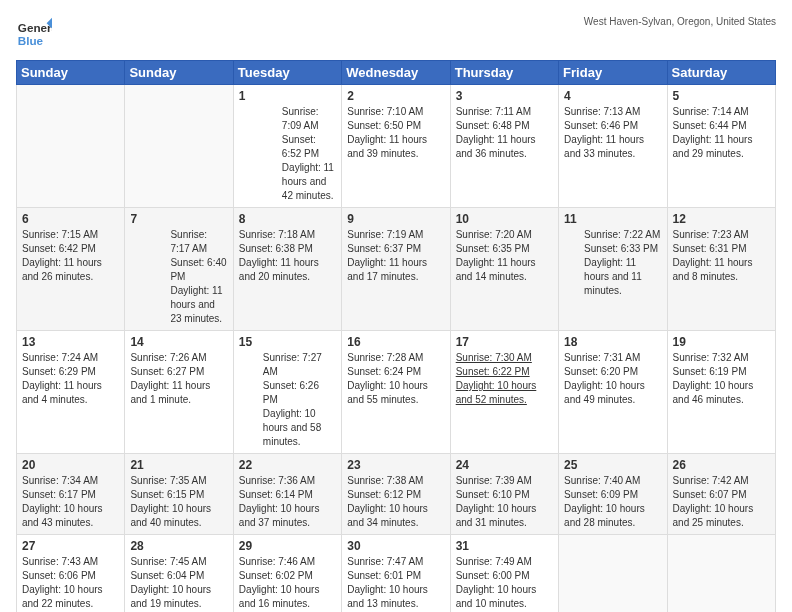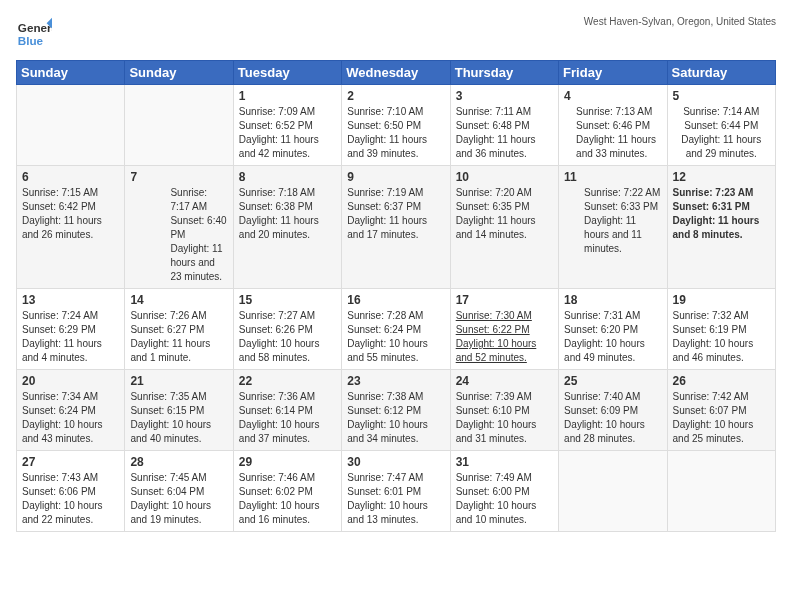"Sunrise: 7:09 AM" div.day-info { margin-left: none -> 43px }
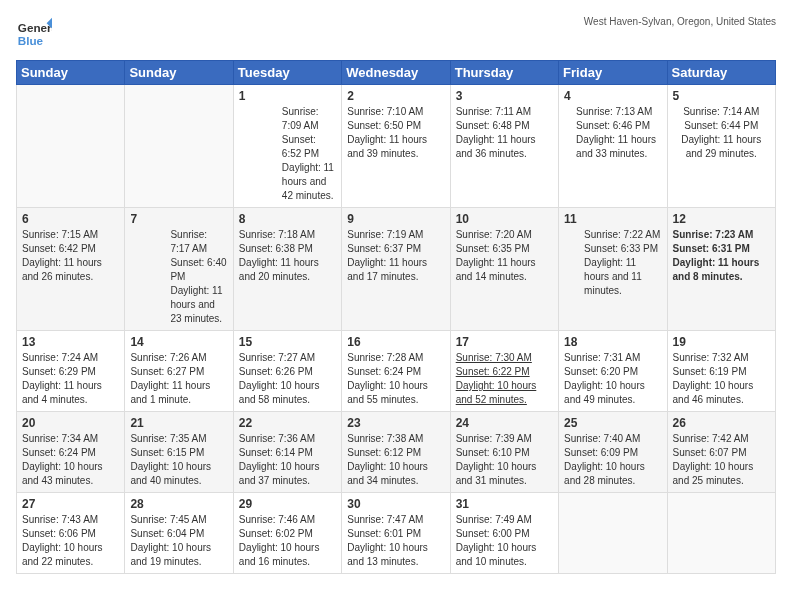"Sunrise: 7:13 AM" div.day-info { margin-left: 12px -> none }
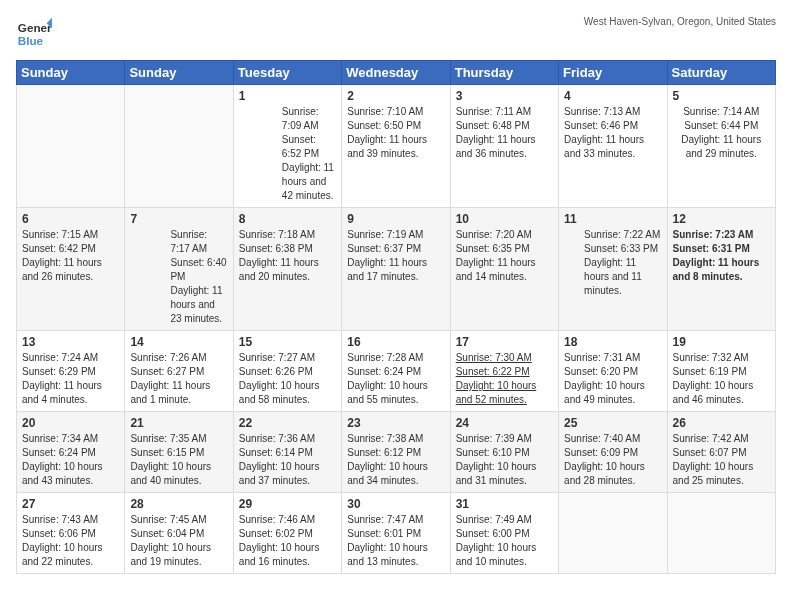"Sunrise: 7:14 AM" div.day-info { text-align: center -> none }
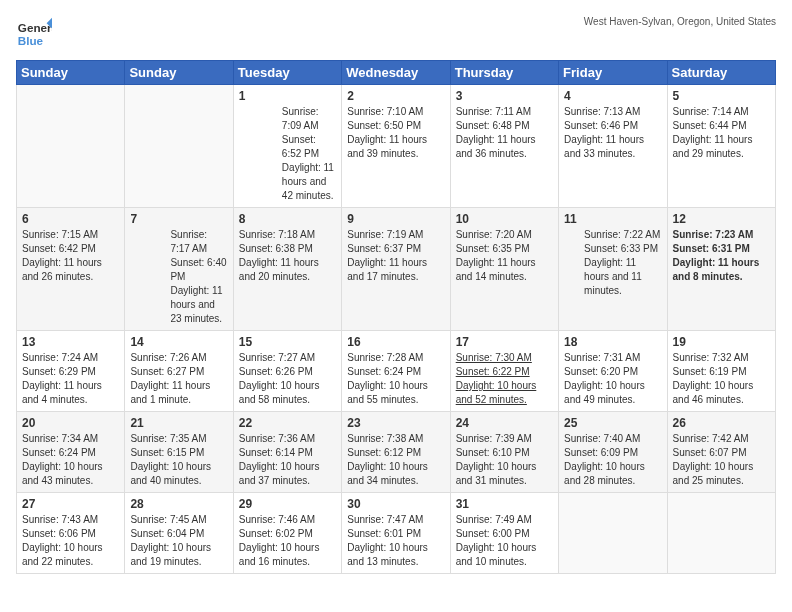"Sunrise: 7:23 AM" div.day-info { font-weight: bold -> none }
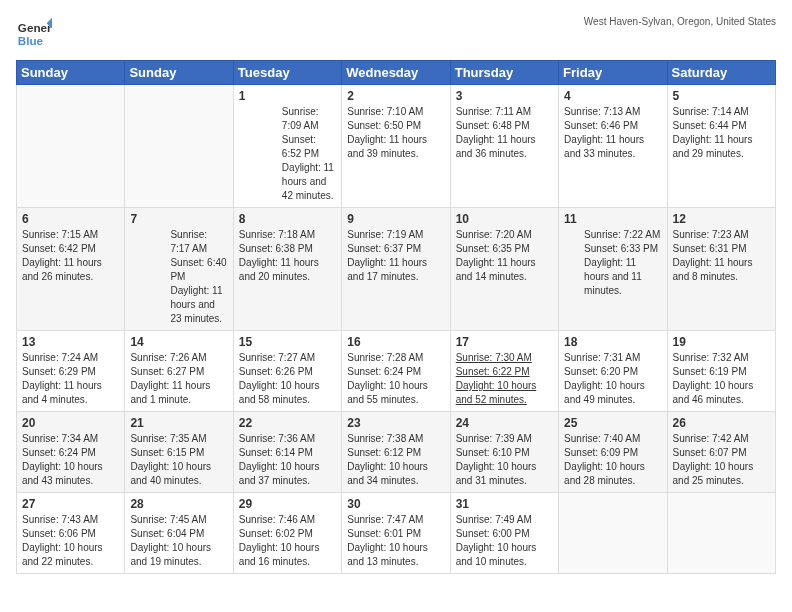"Sunrise: 7:27 AM" div.day-info { margin-left: none -> 24px }
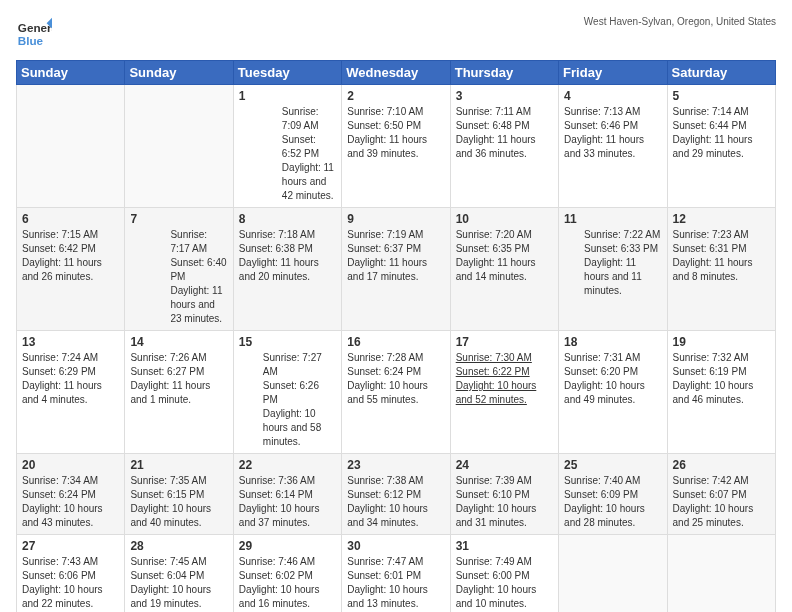"Sunrise: 7:34 AM" div.day-info { text: 6:24 -> 6:17 }
